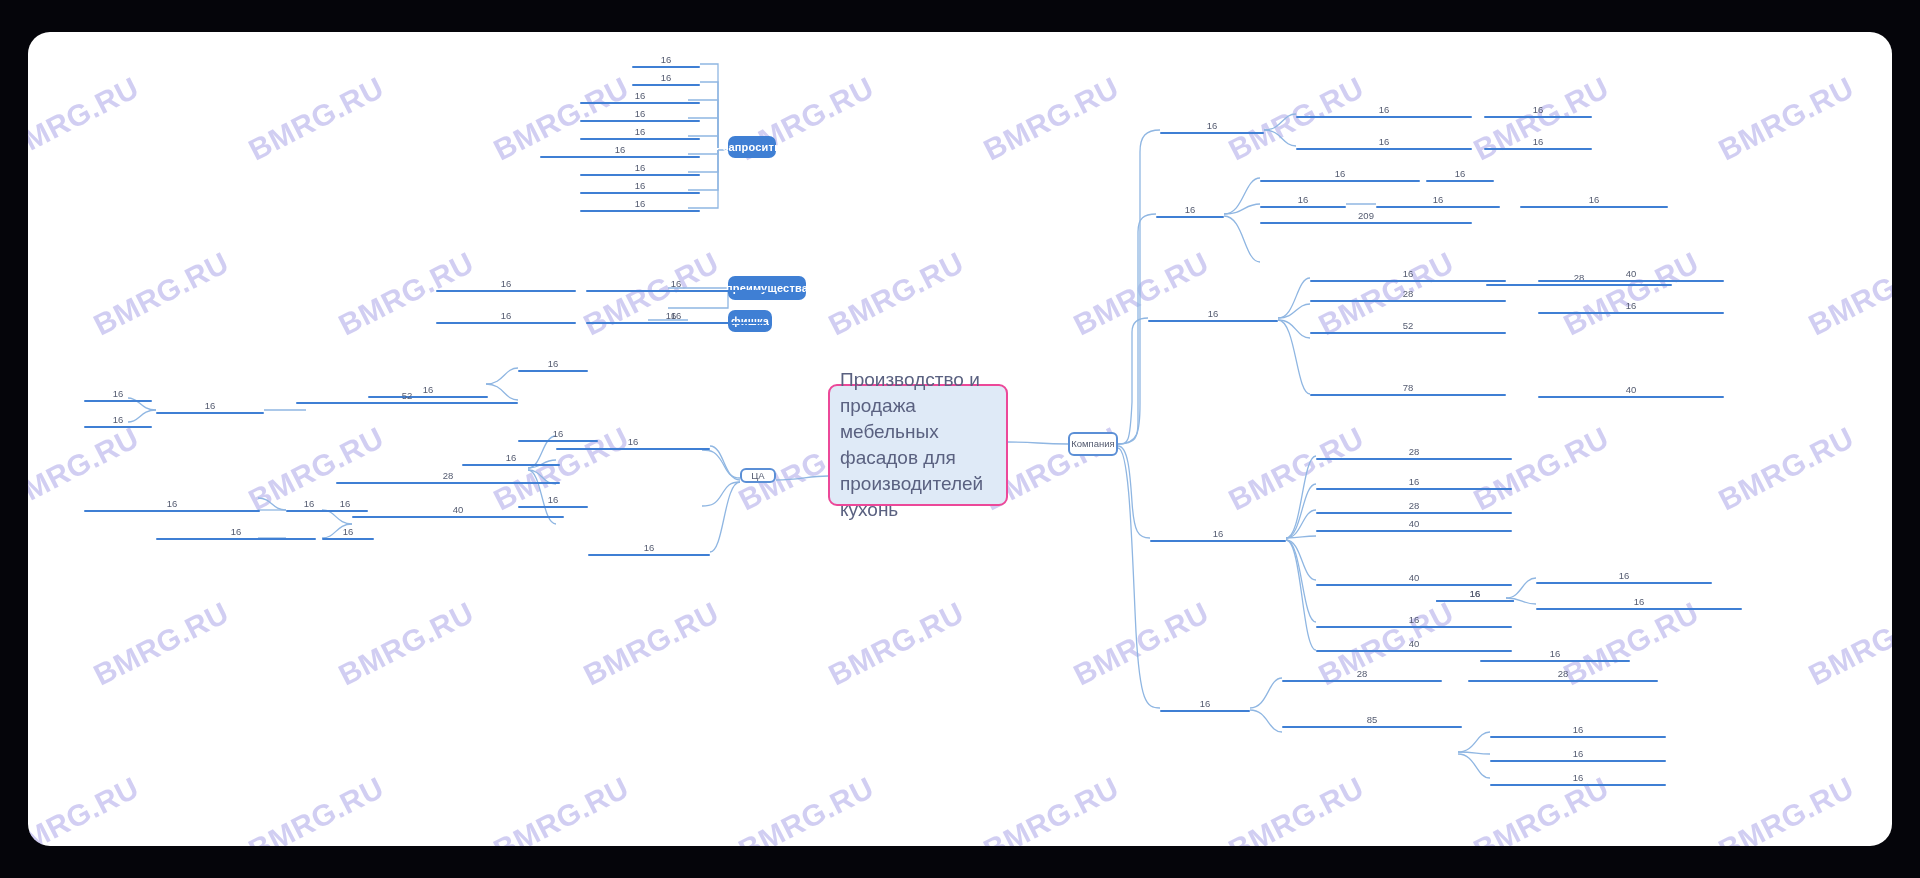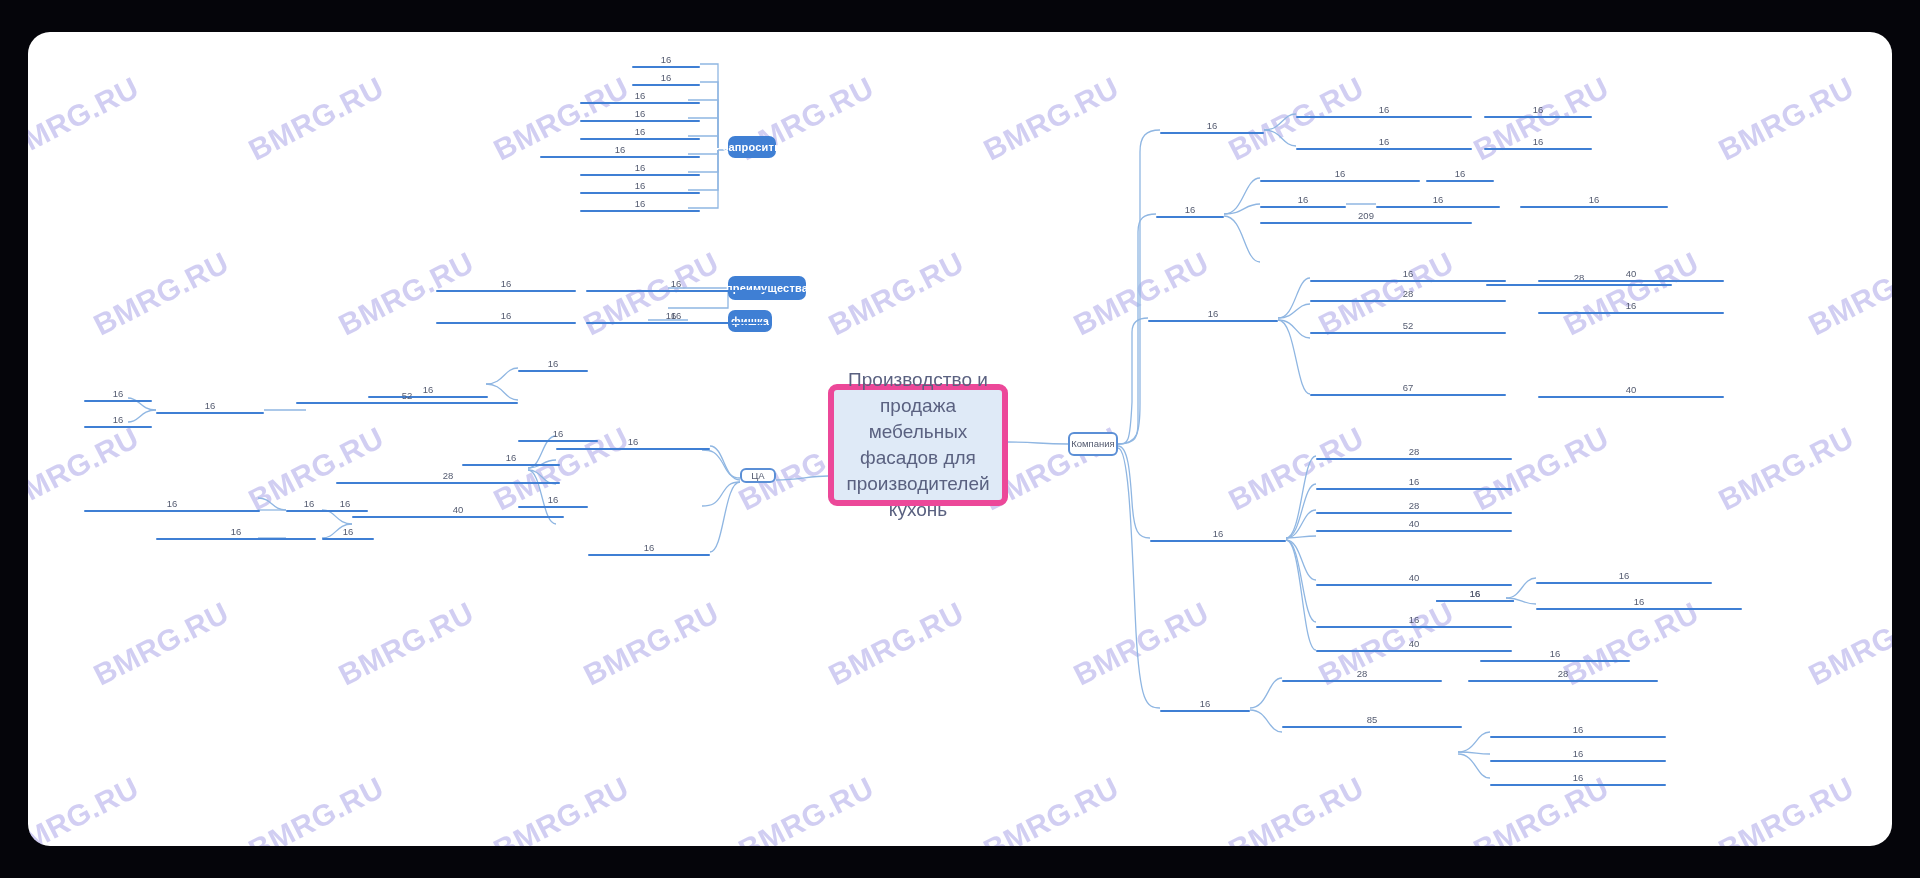"Производство и продажа мебельных фасадов" #central { border: 6px solid #ec4899 -> 2px solid #ec4899; text-align: center -> left }
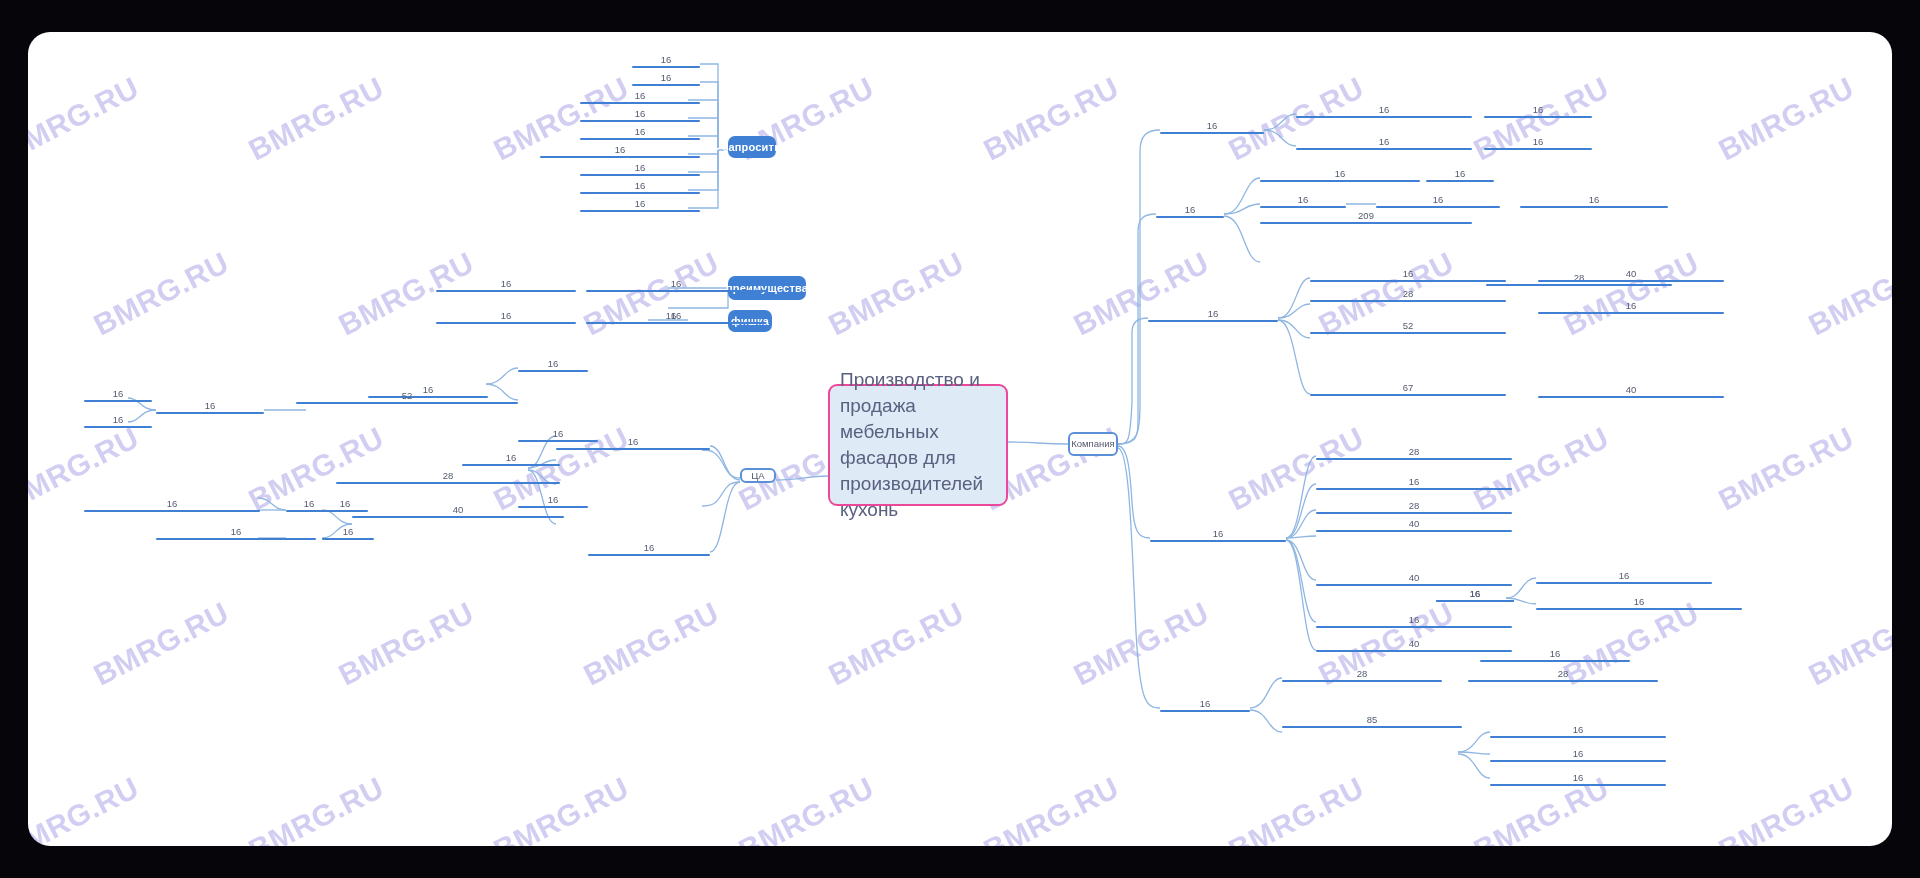"67" span.txt { text: 67 -> 78 }
